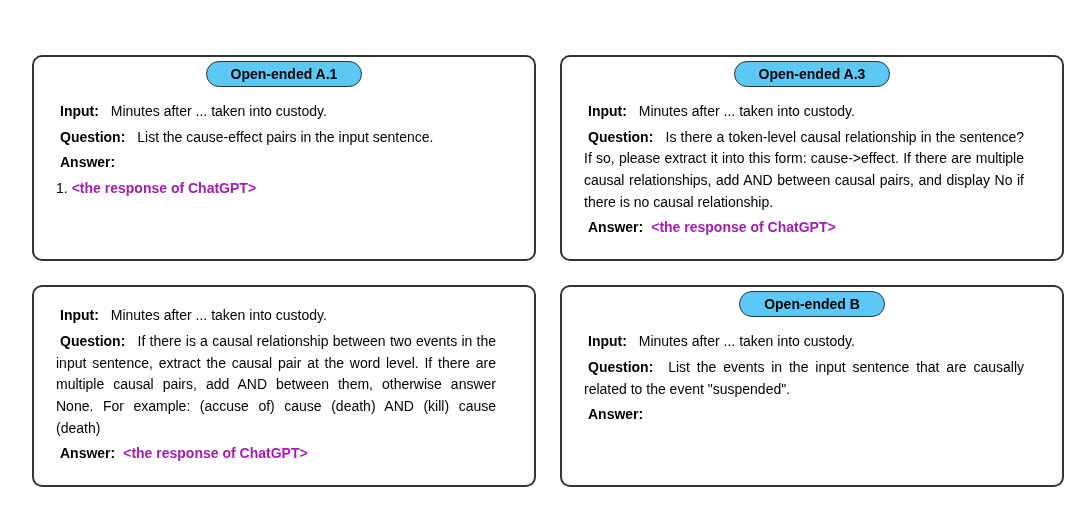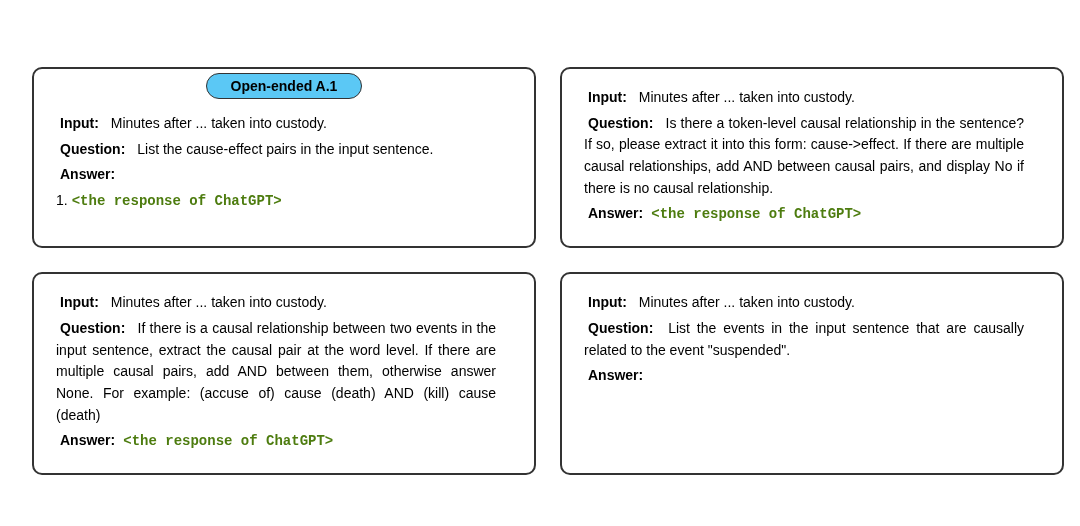"Open-ended A.3" div.card-title-wrapper { html: none -> <div> <span>Open-ended A.3</span> </div> }
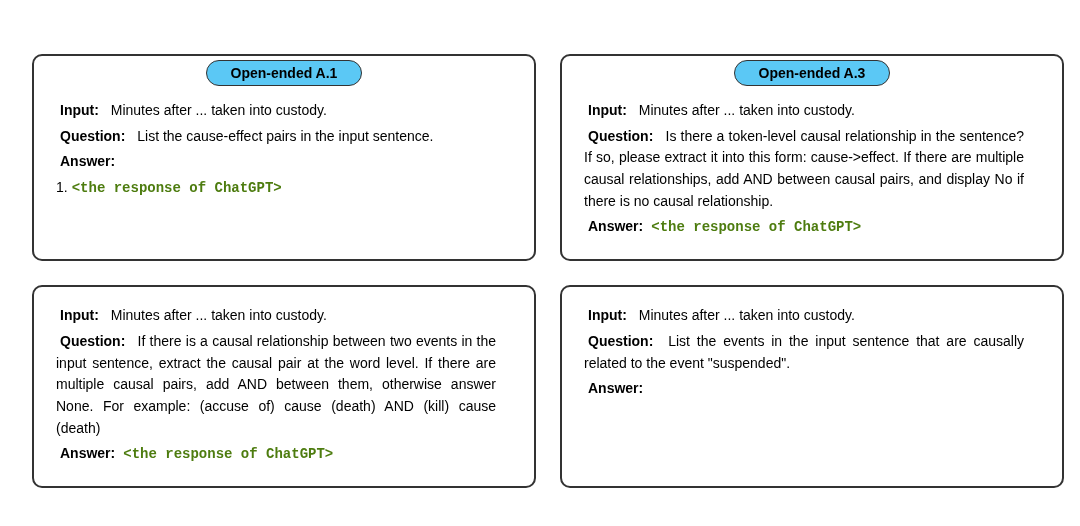"<the response of ChatGPT>" .chatgpt-link { color: #4d7c0f -> #a21caf; font-family: Liberation Mono, monospace -> none }
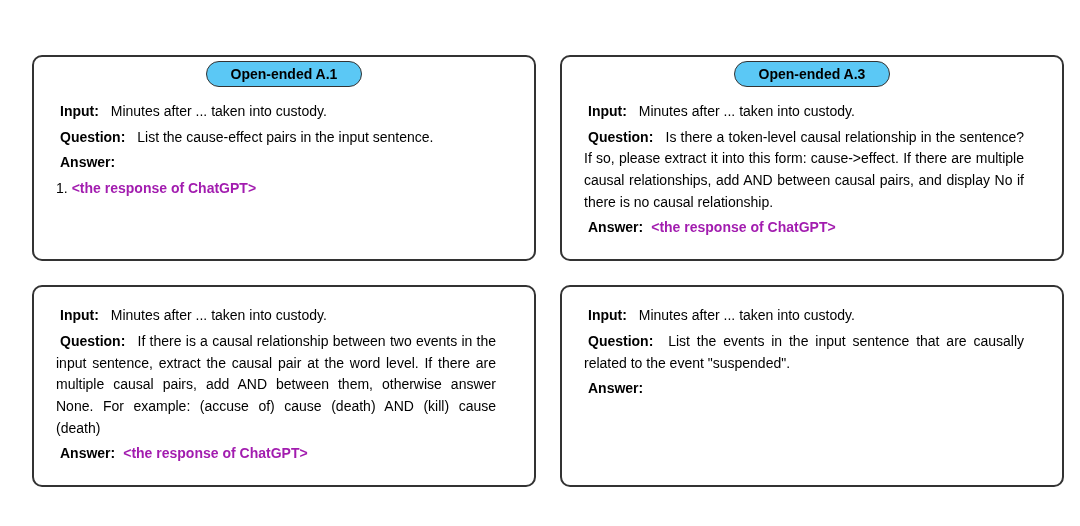"Open-ended B" div.card-title-wrapper { html: none -> <div> <span>Open-ended B</span> </div> }
